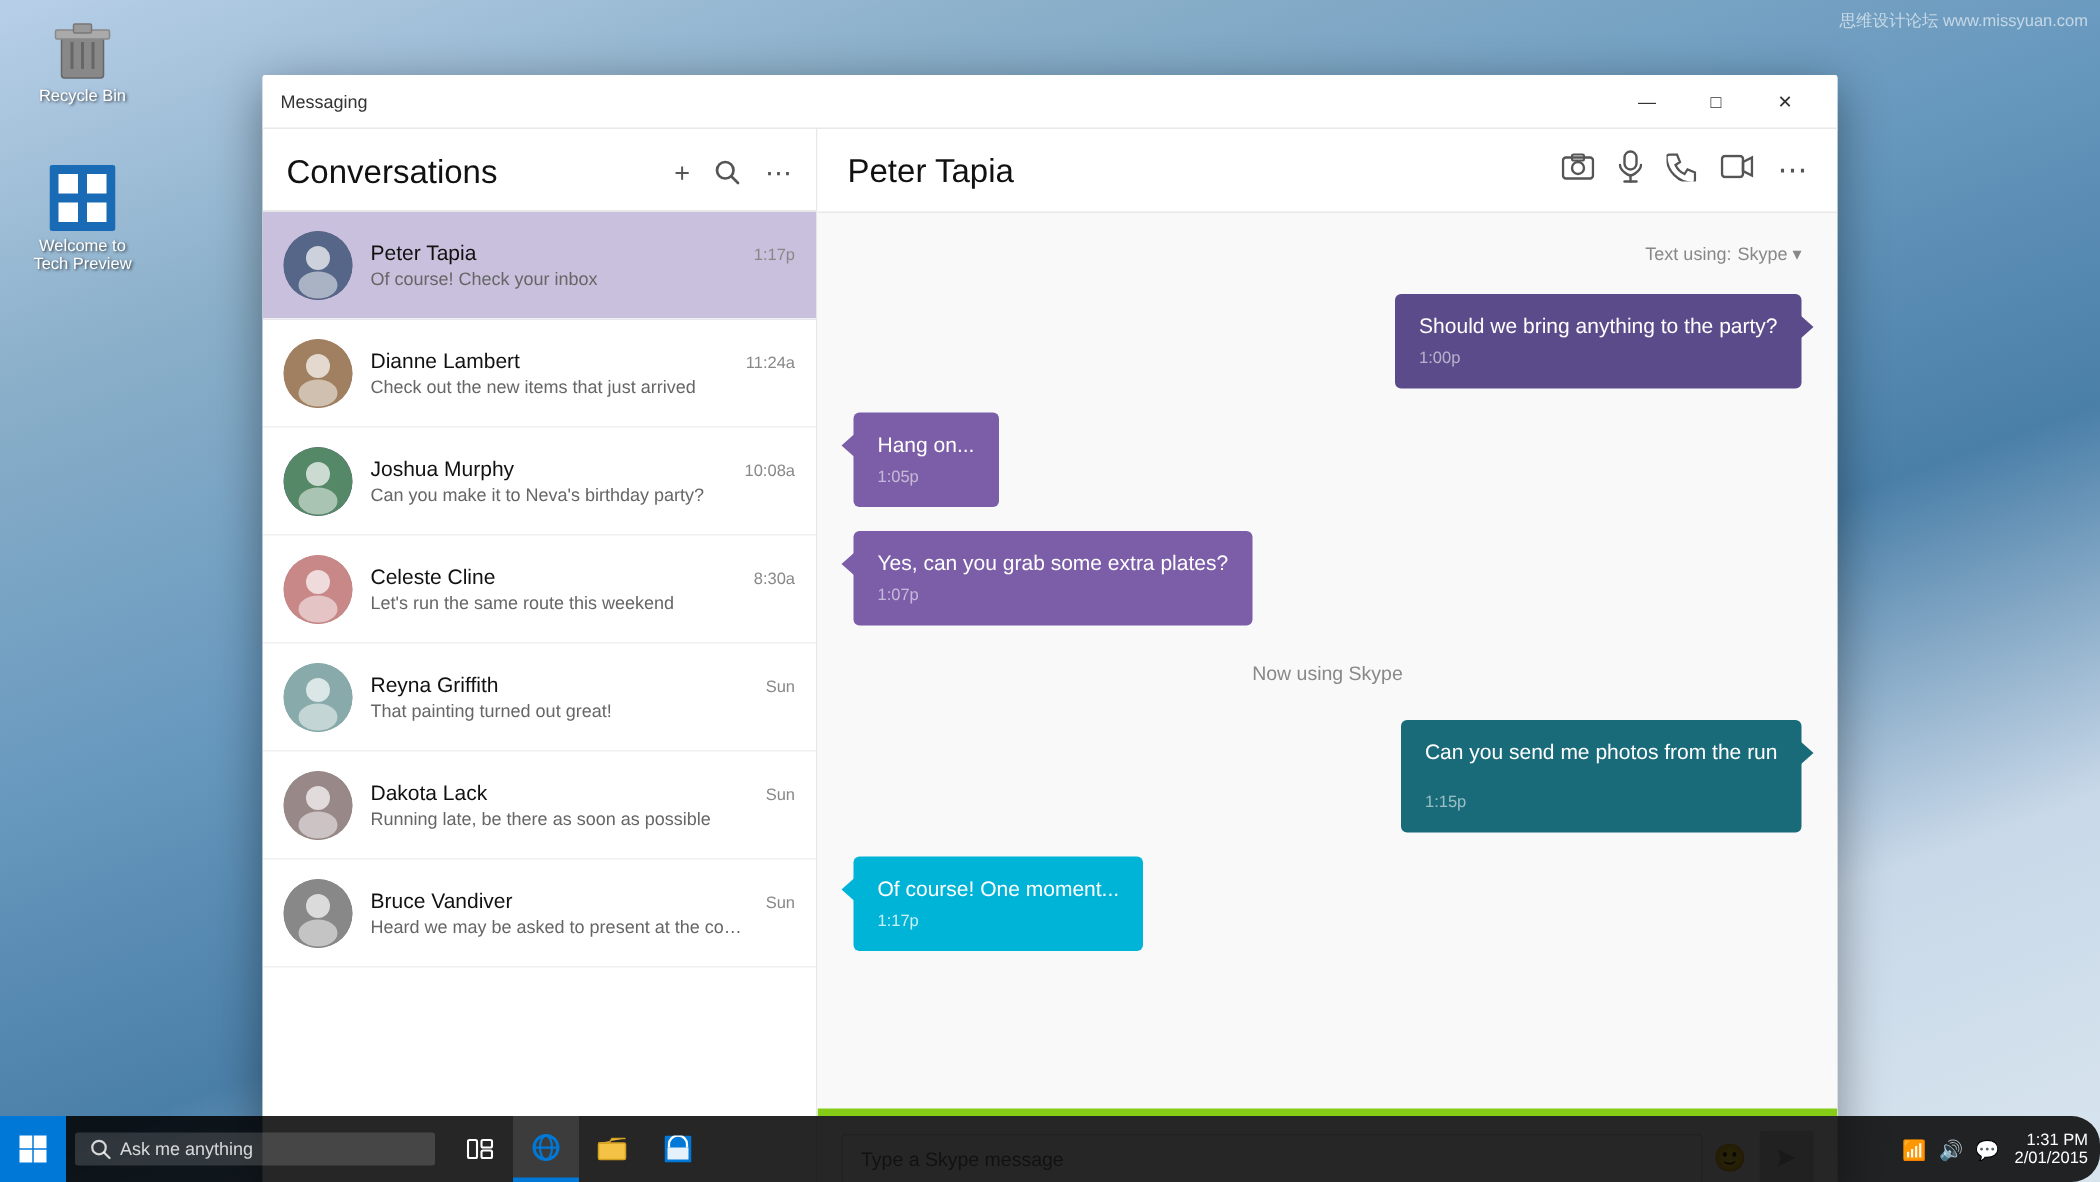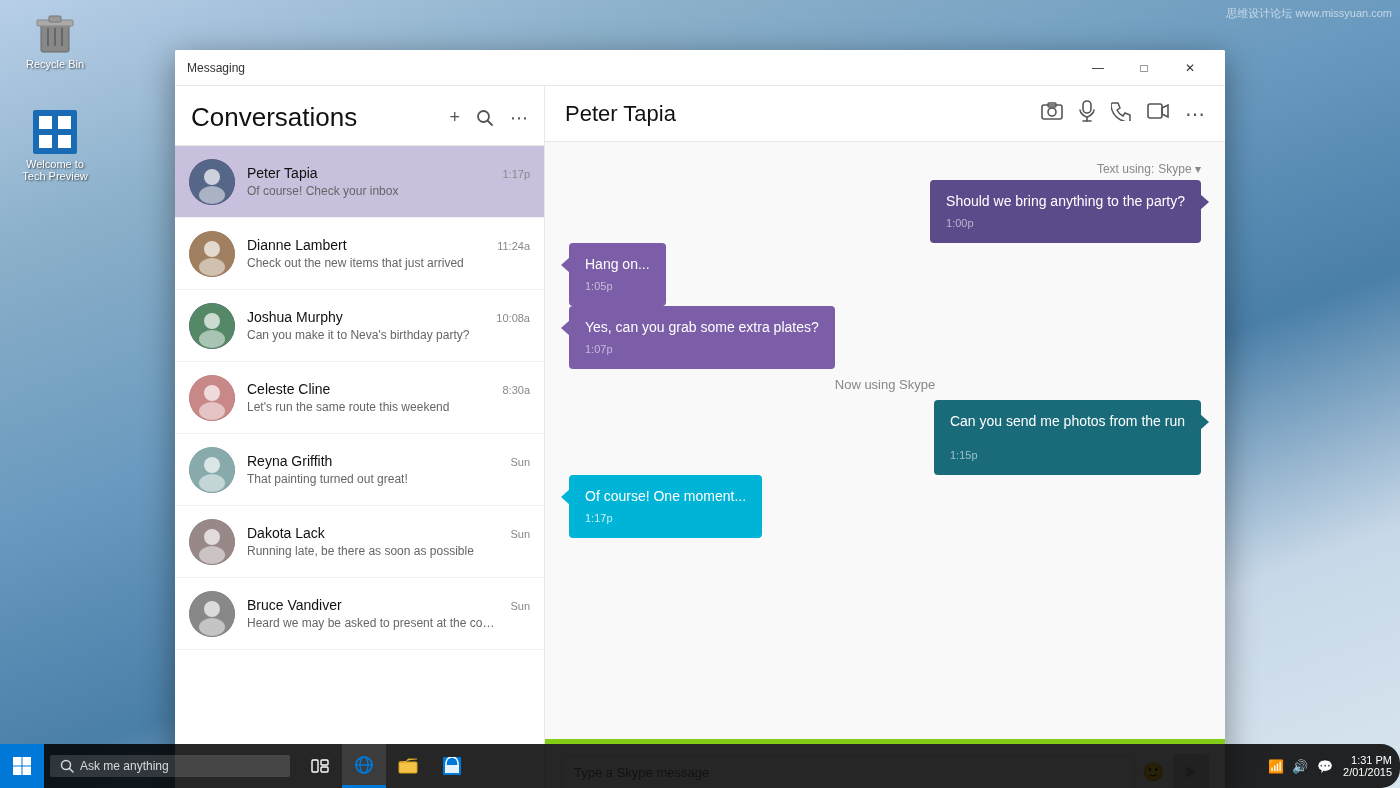"Conversations" .sidebar-header-title { font-size: 26px -> 22px }
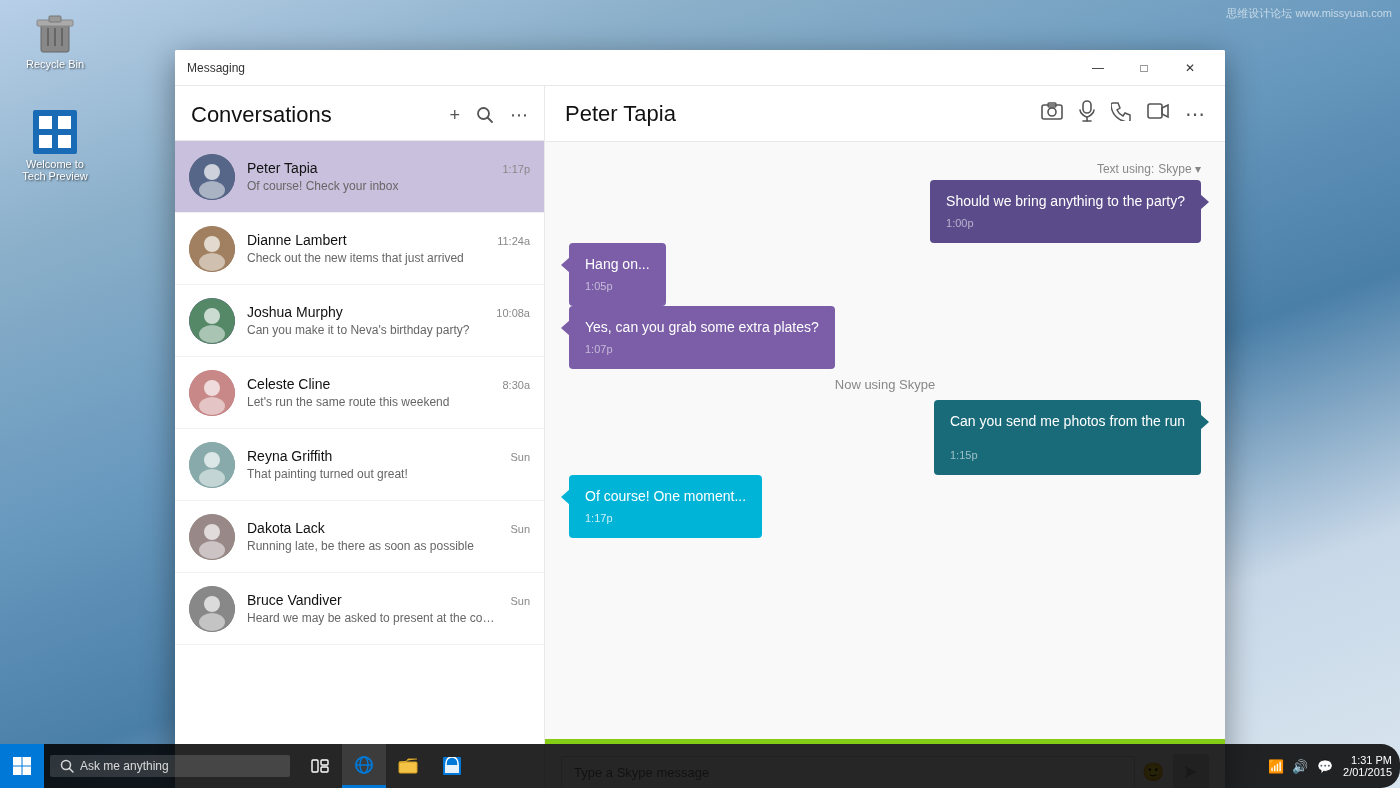"Text using:" .chat-messages { gap: 0 -> 16px }
